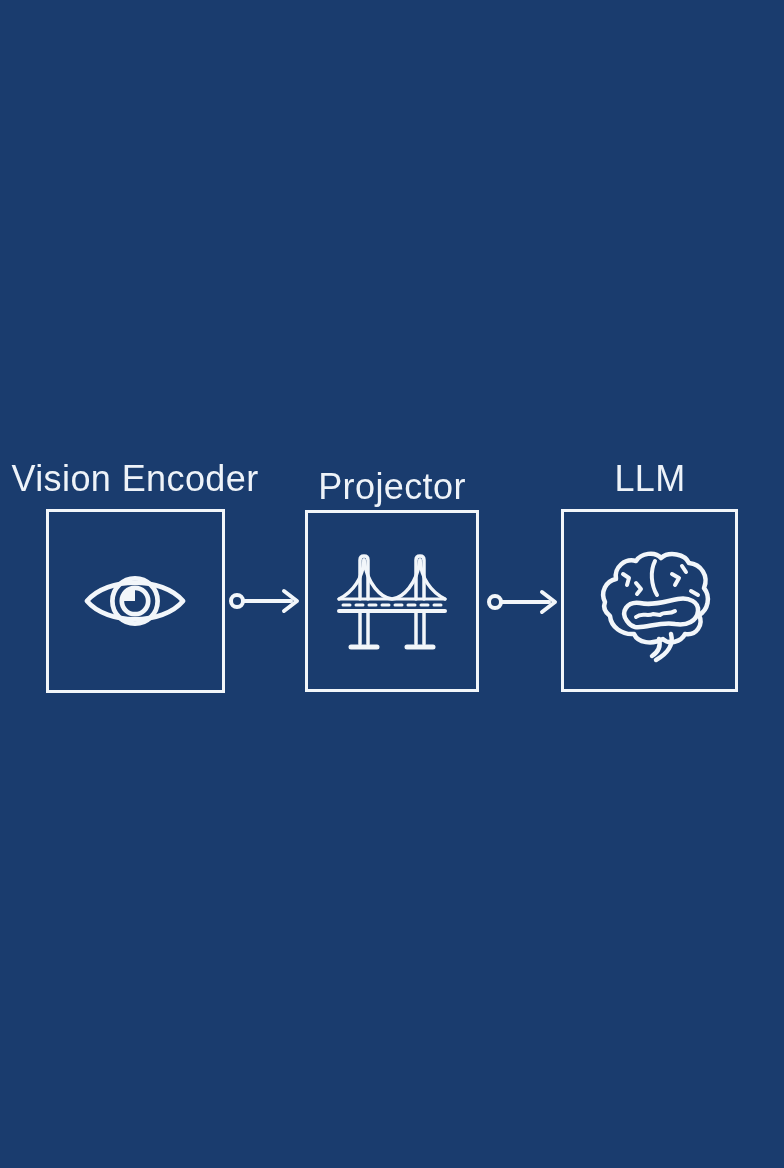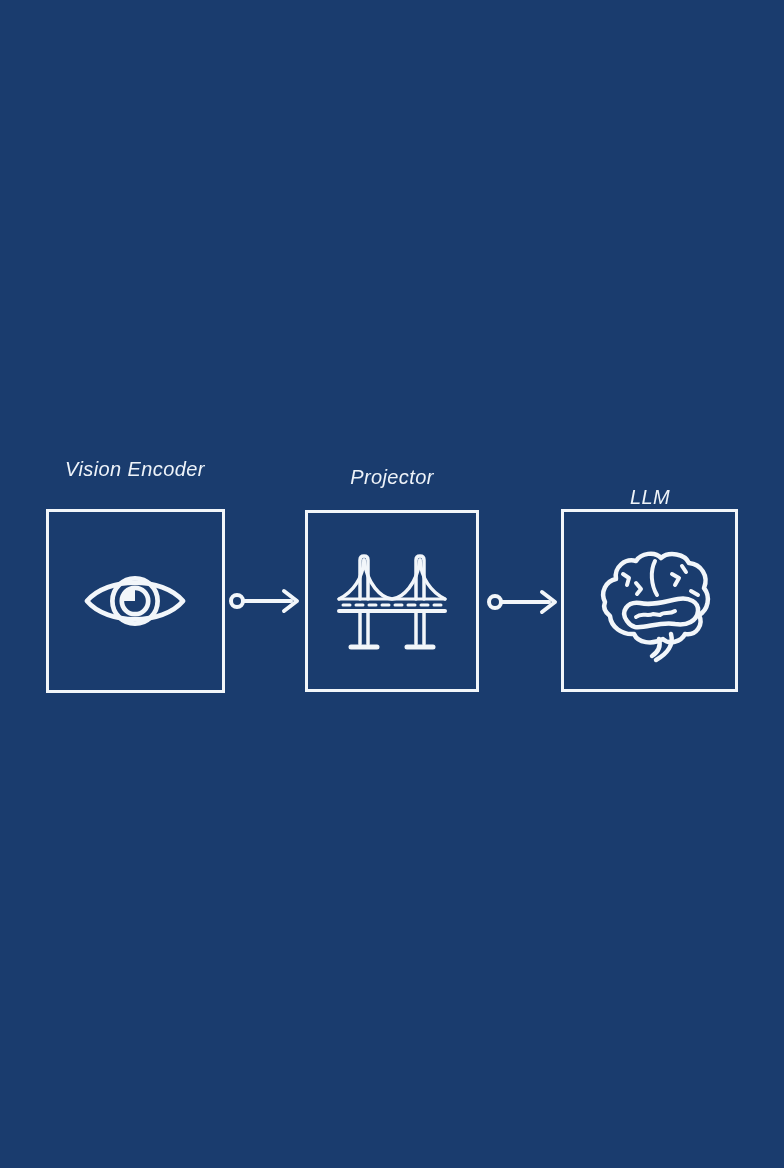"Vision Encoder" .node-label { font-size: 20px -> 36px; font-style: italic -> none }
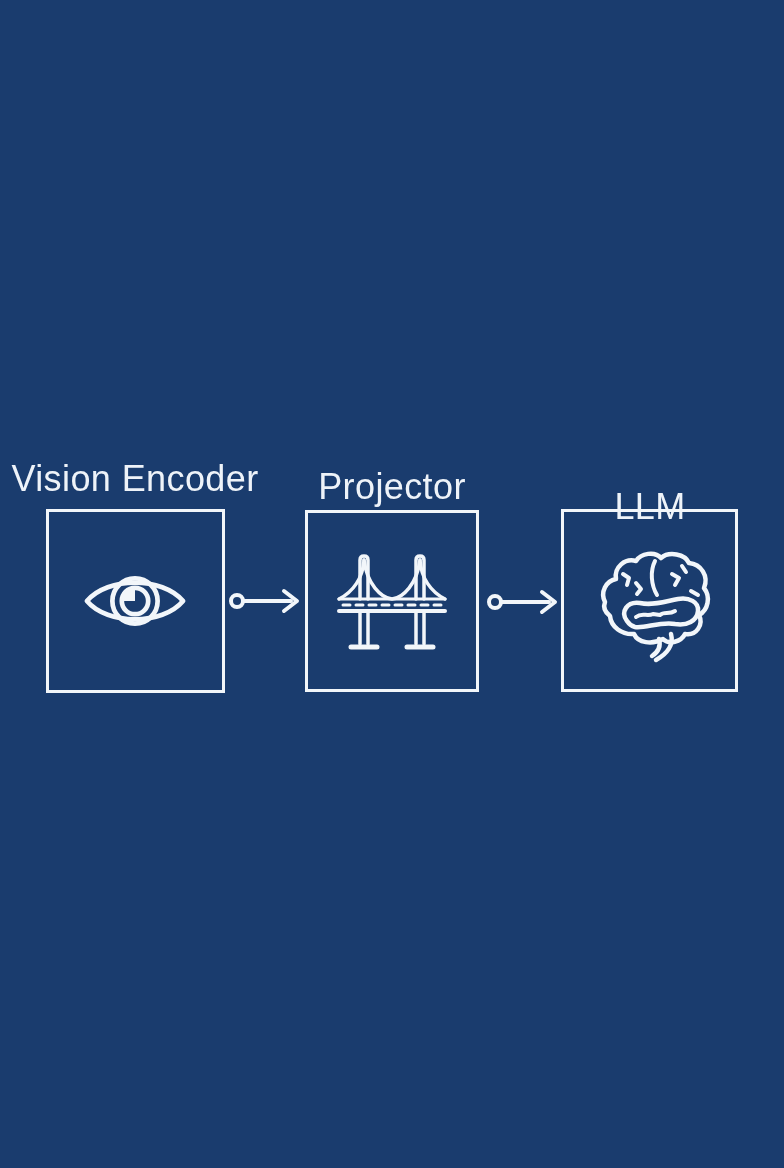"LLM" div.node-label { margin-top: 28px -> none }
